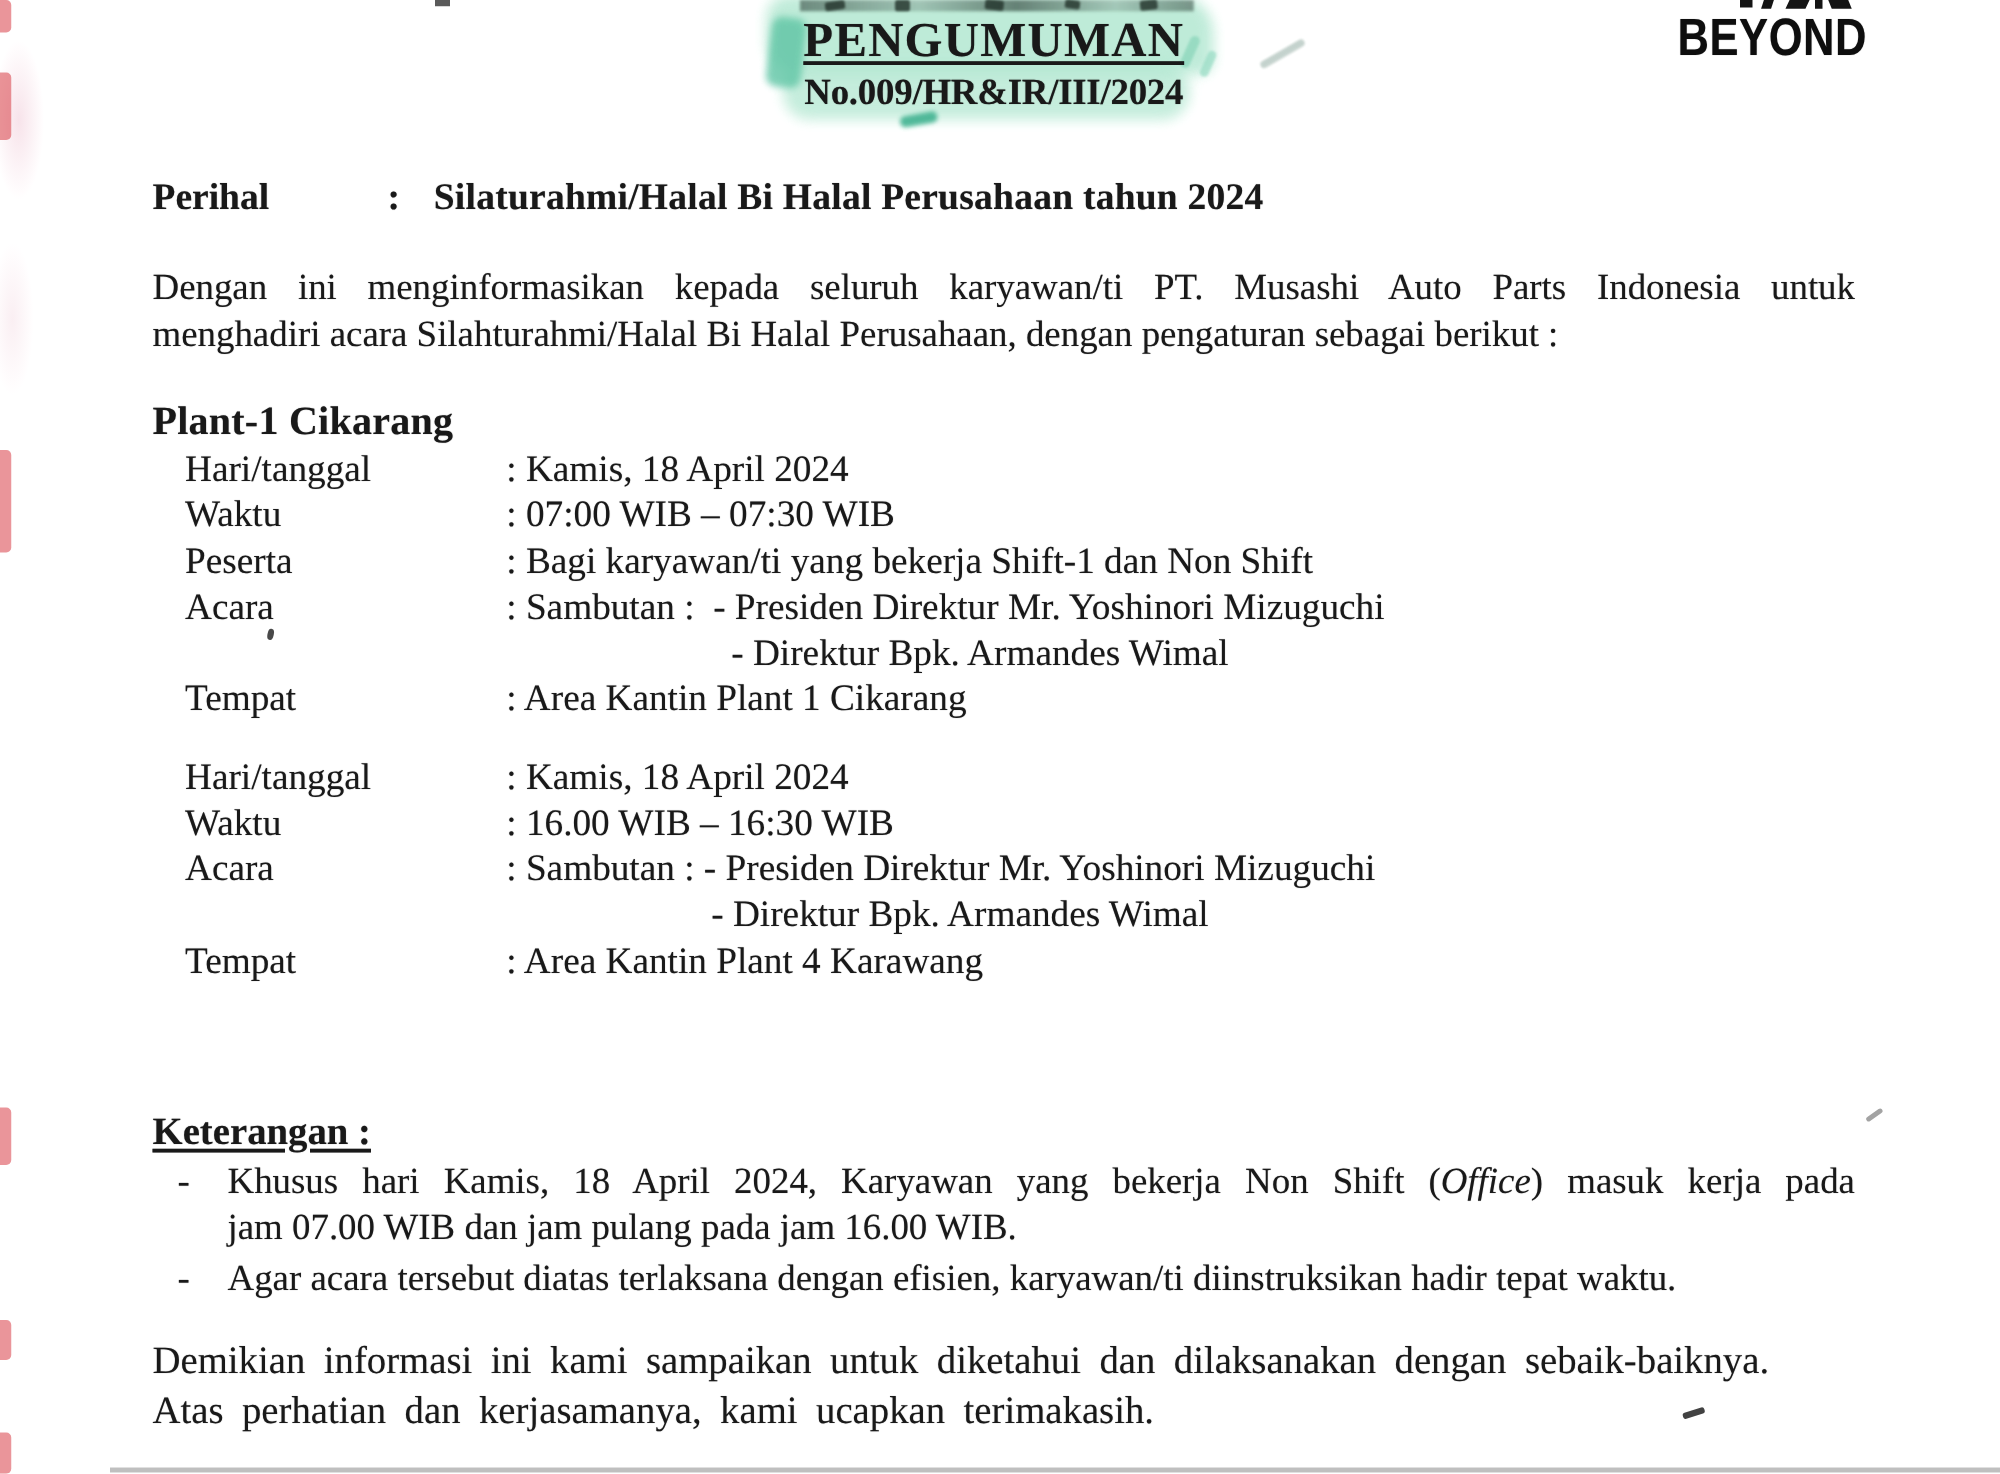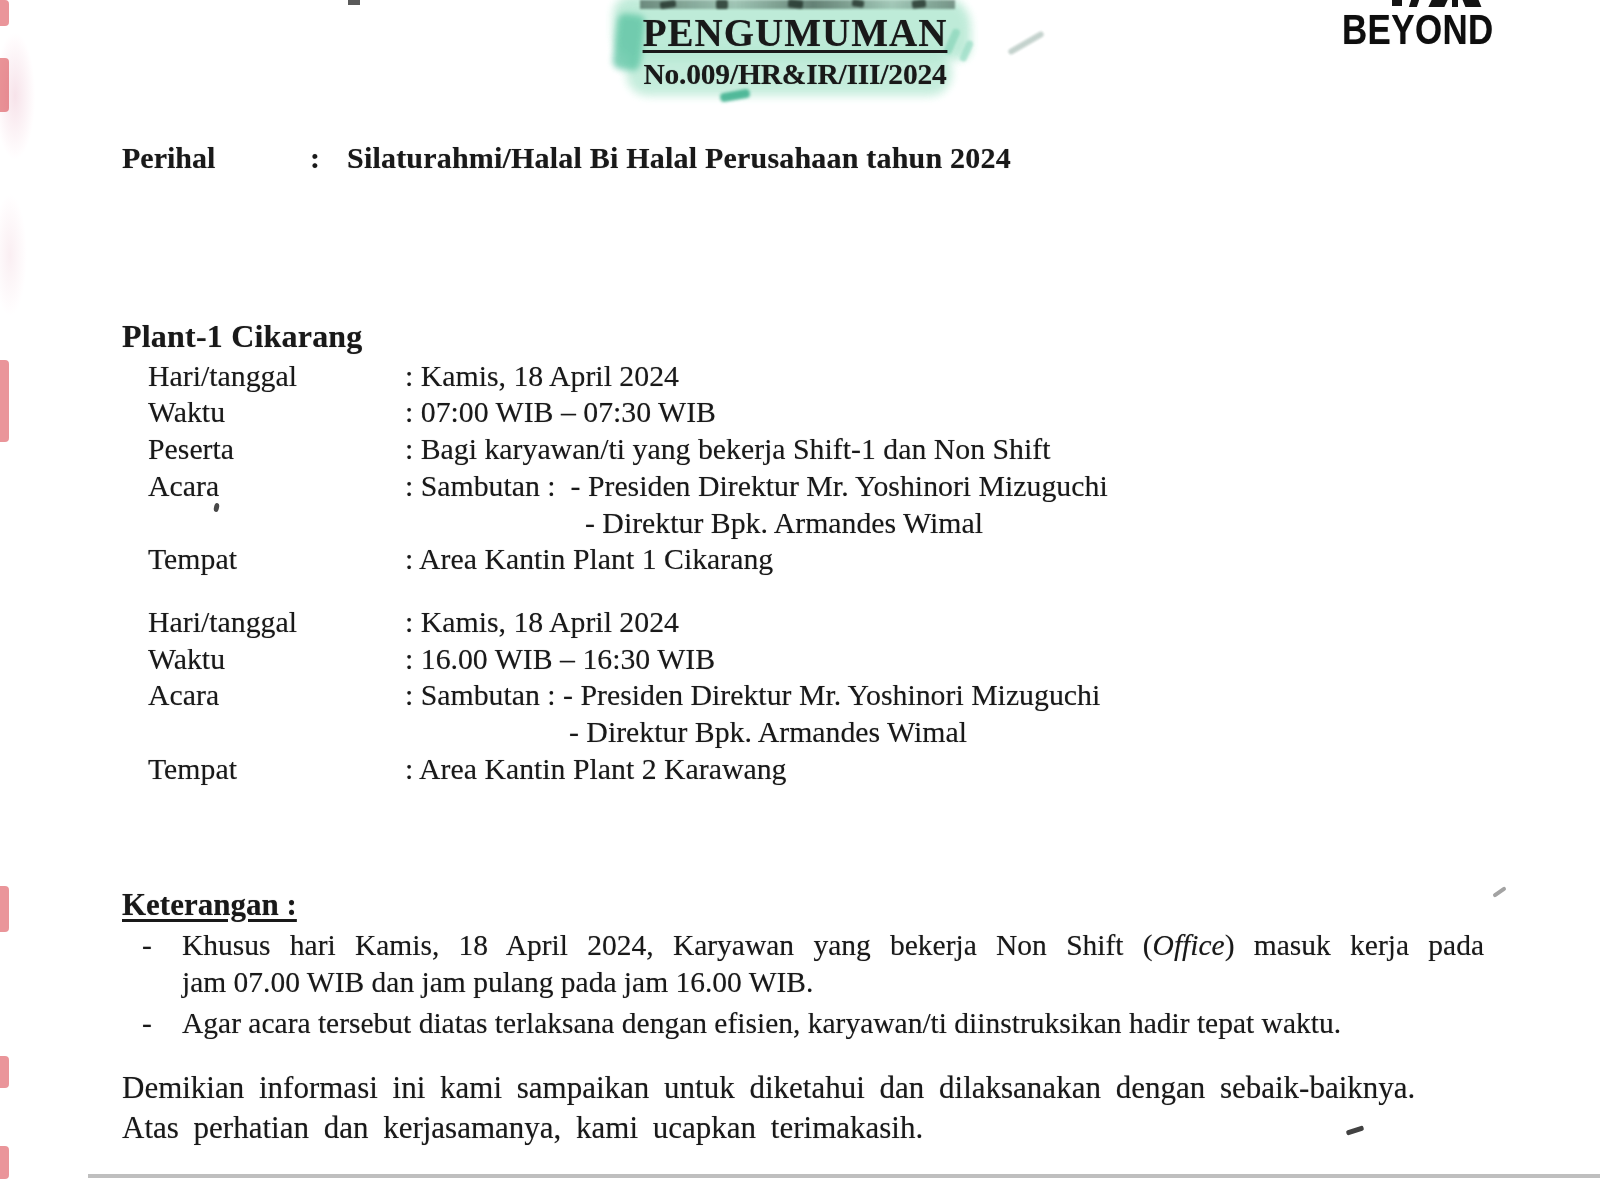"Dengan ini menginformasikan kepada" span.jline { html: none -> <span>Dengan ini menginformasikan kepada seluruh karyawan/ti PT. Musashi Auto Parts Indonesia untuk</span> }
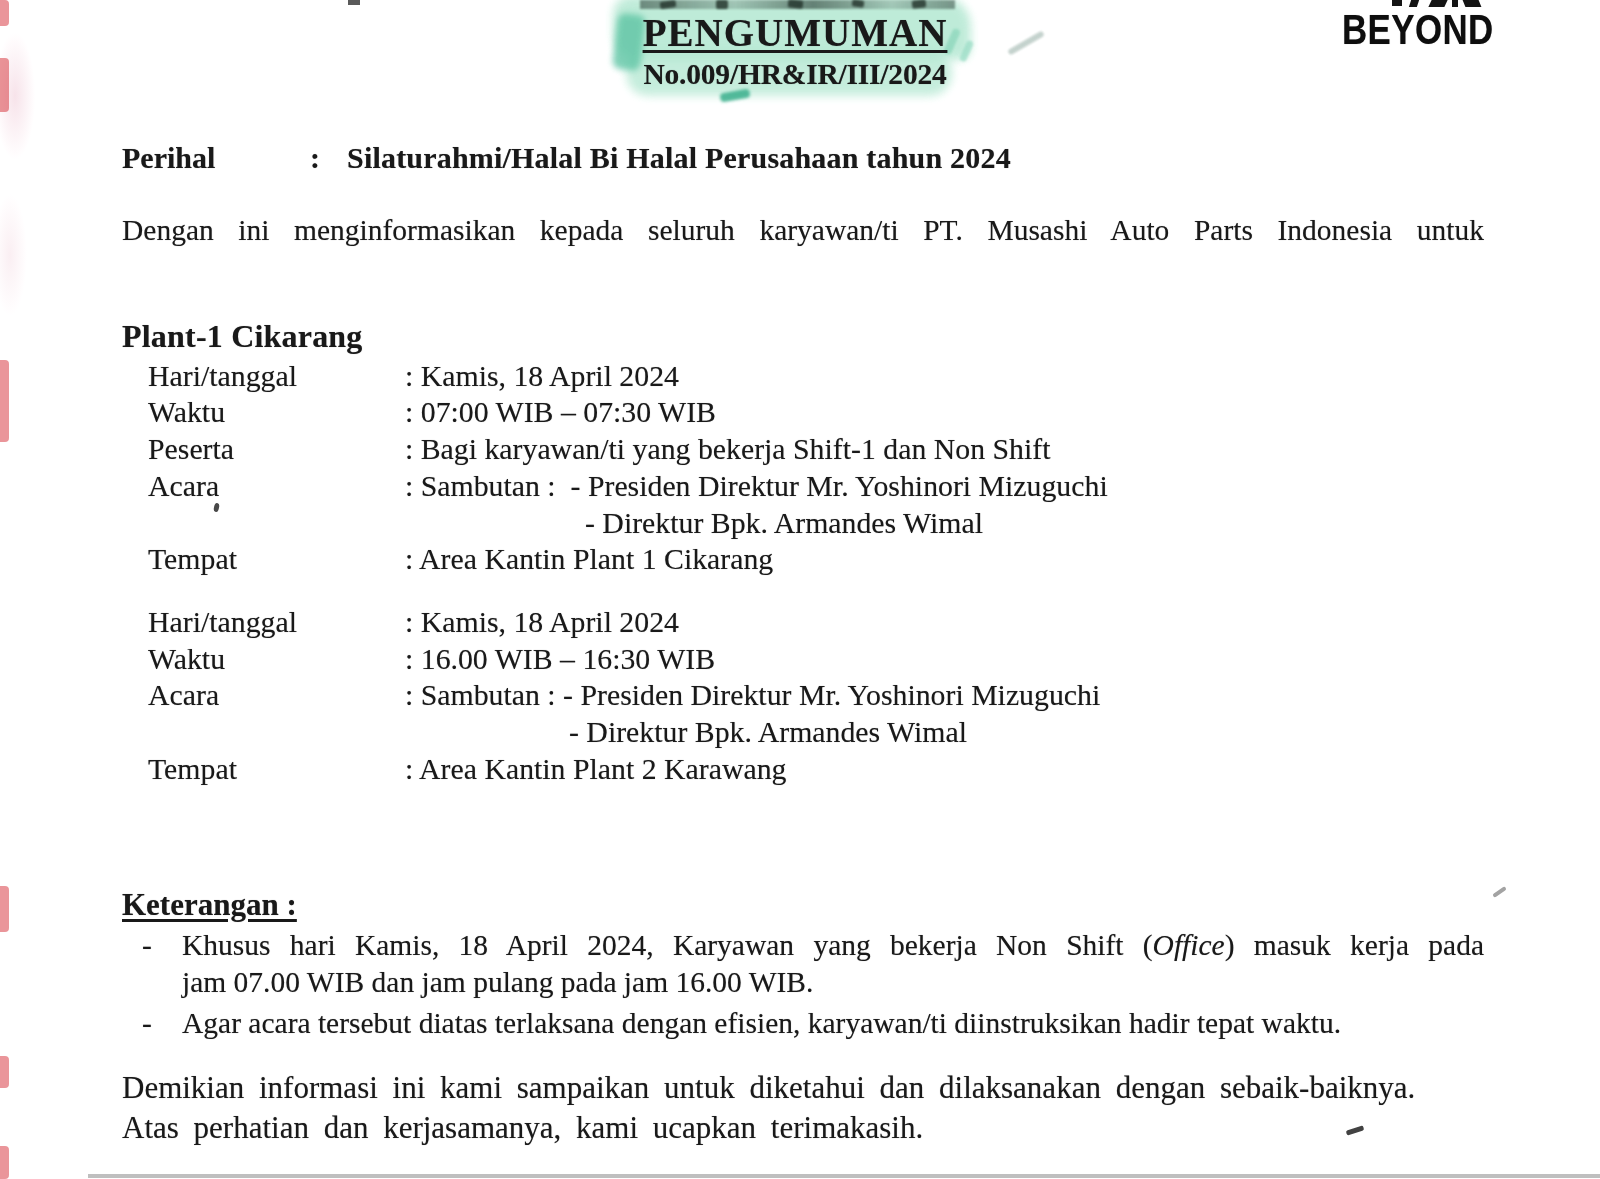"menghadiri acara Silahturahmi/Halal Bi" span { html: none -> <span>menghadiri acara Silahturahmi/Halal Bi Halal Perusahaan, dengan pengaturan sebagai berikut :</span> }
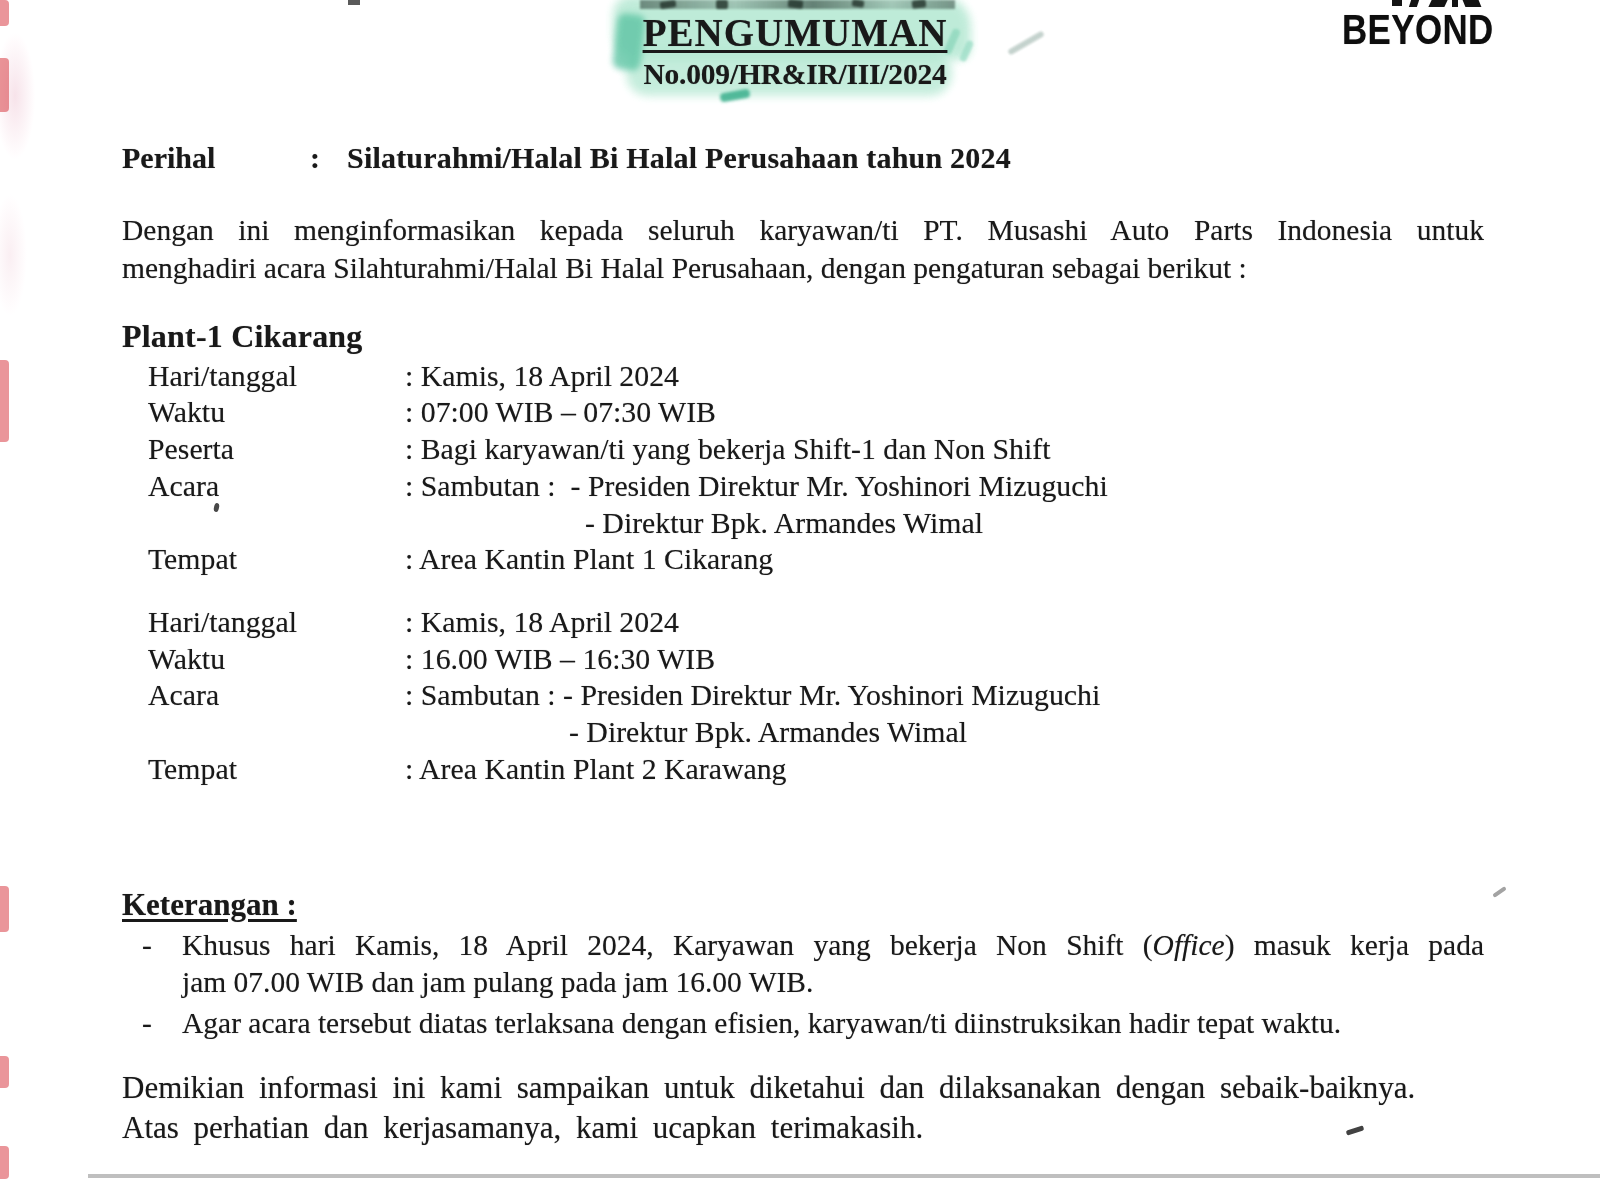": Area Kantin Plant 2" span.pvalue { text: 2 -> 4 }
